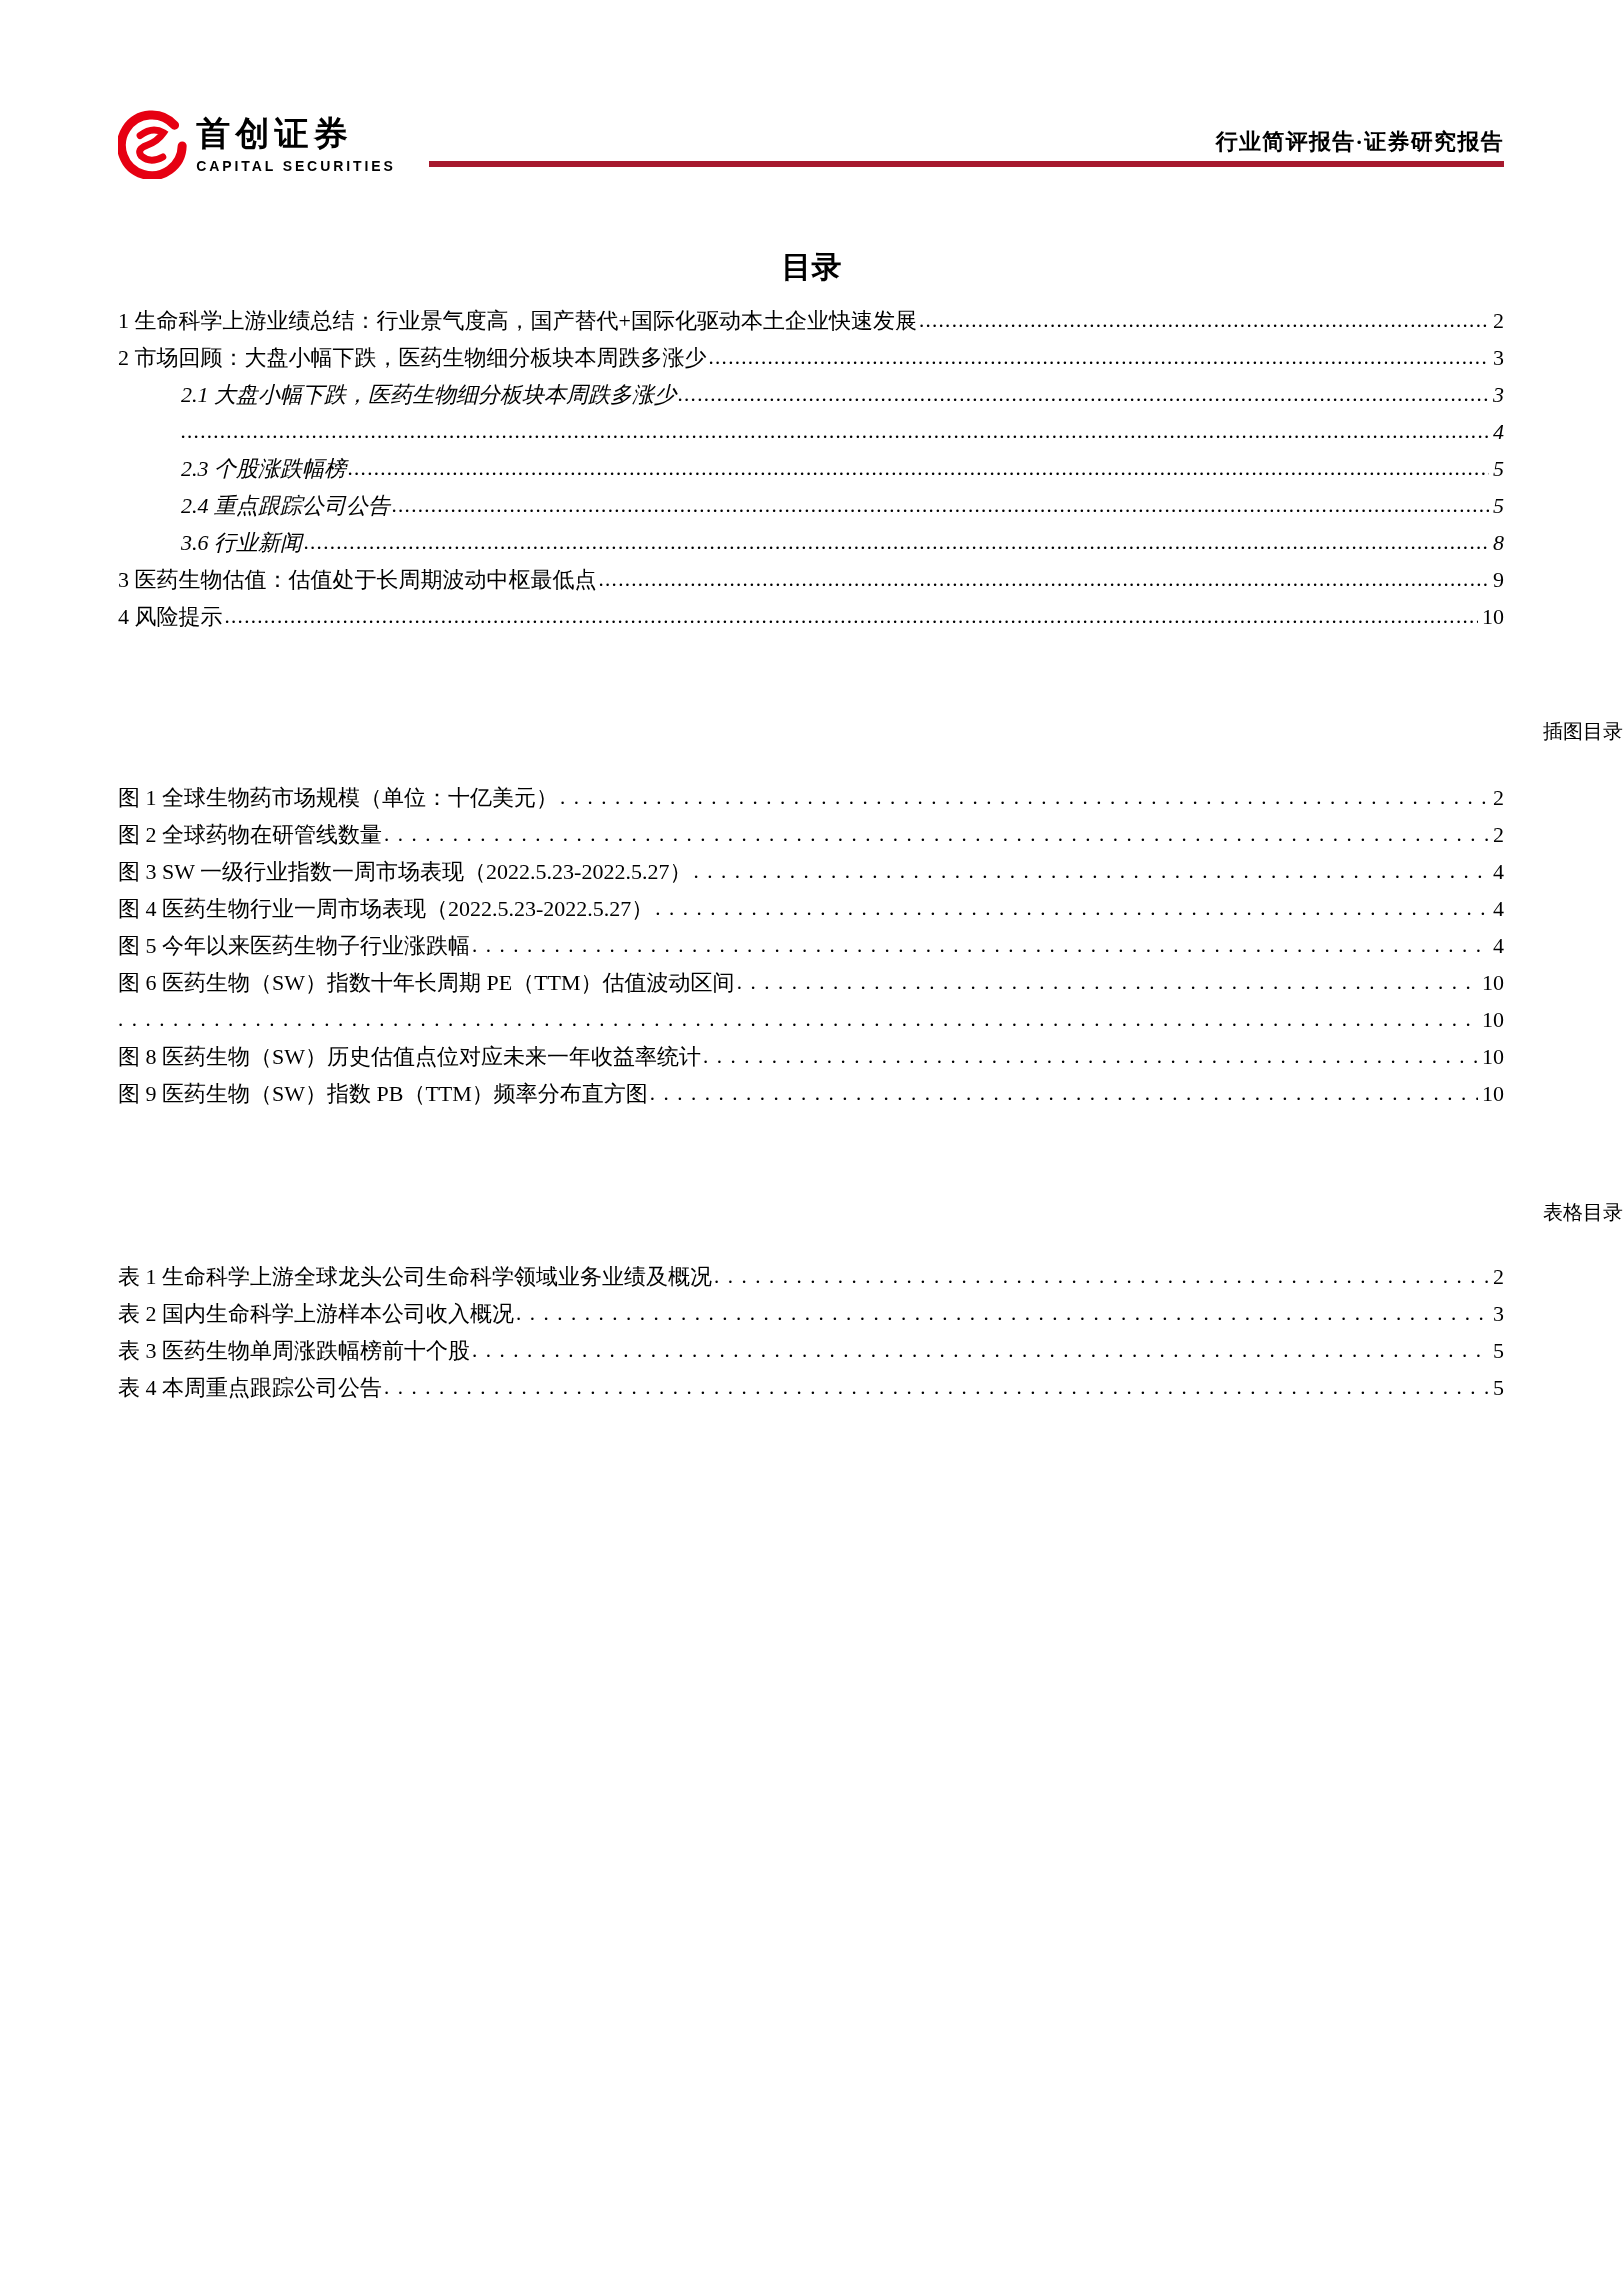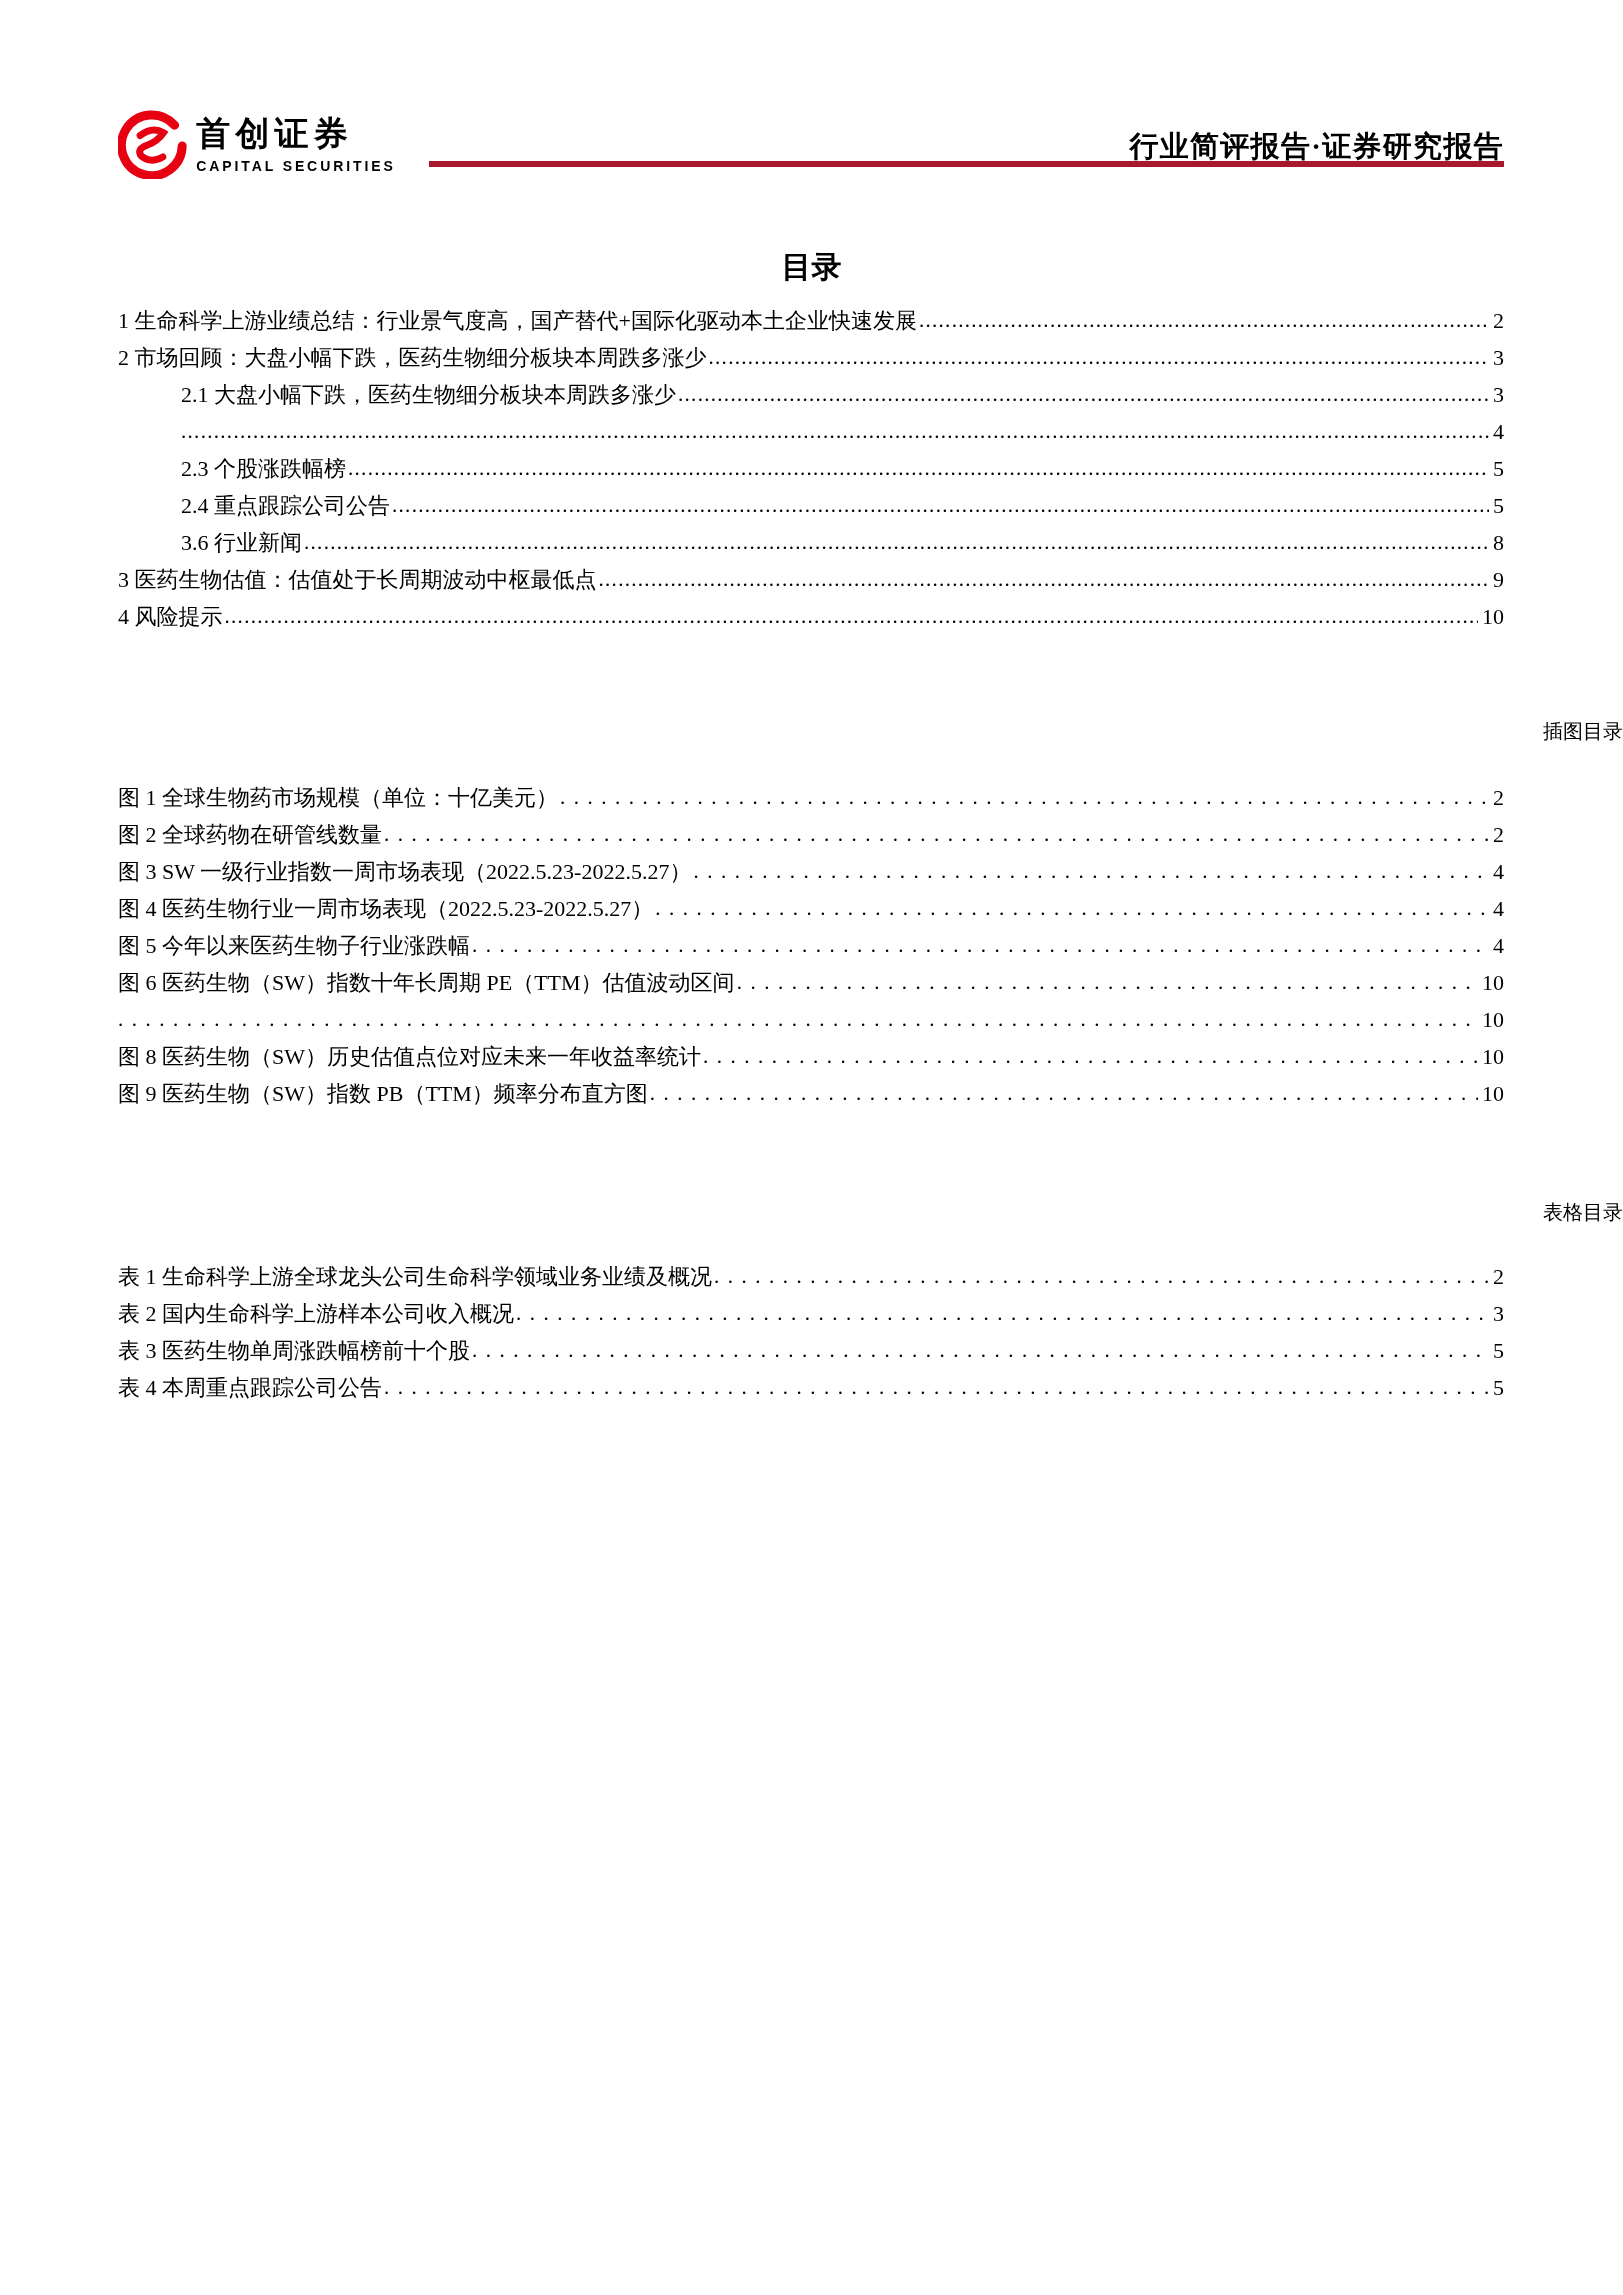"行业简评报告·证券研究报告" .report-type { font-size: 29px -> 22px }
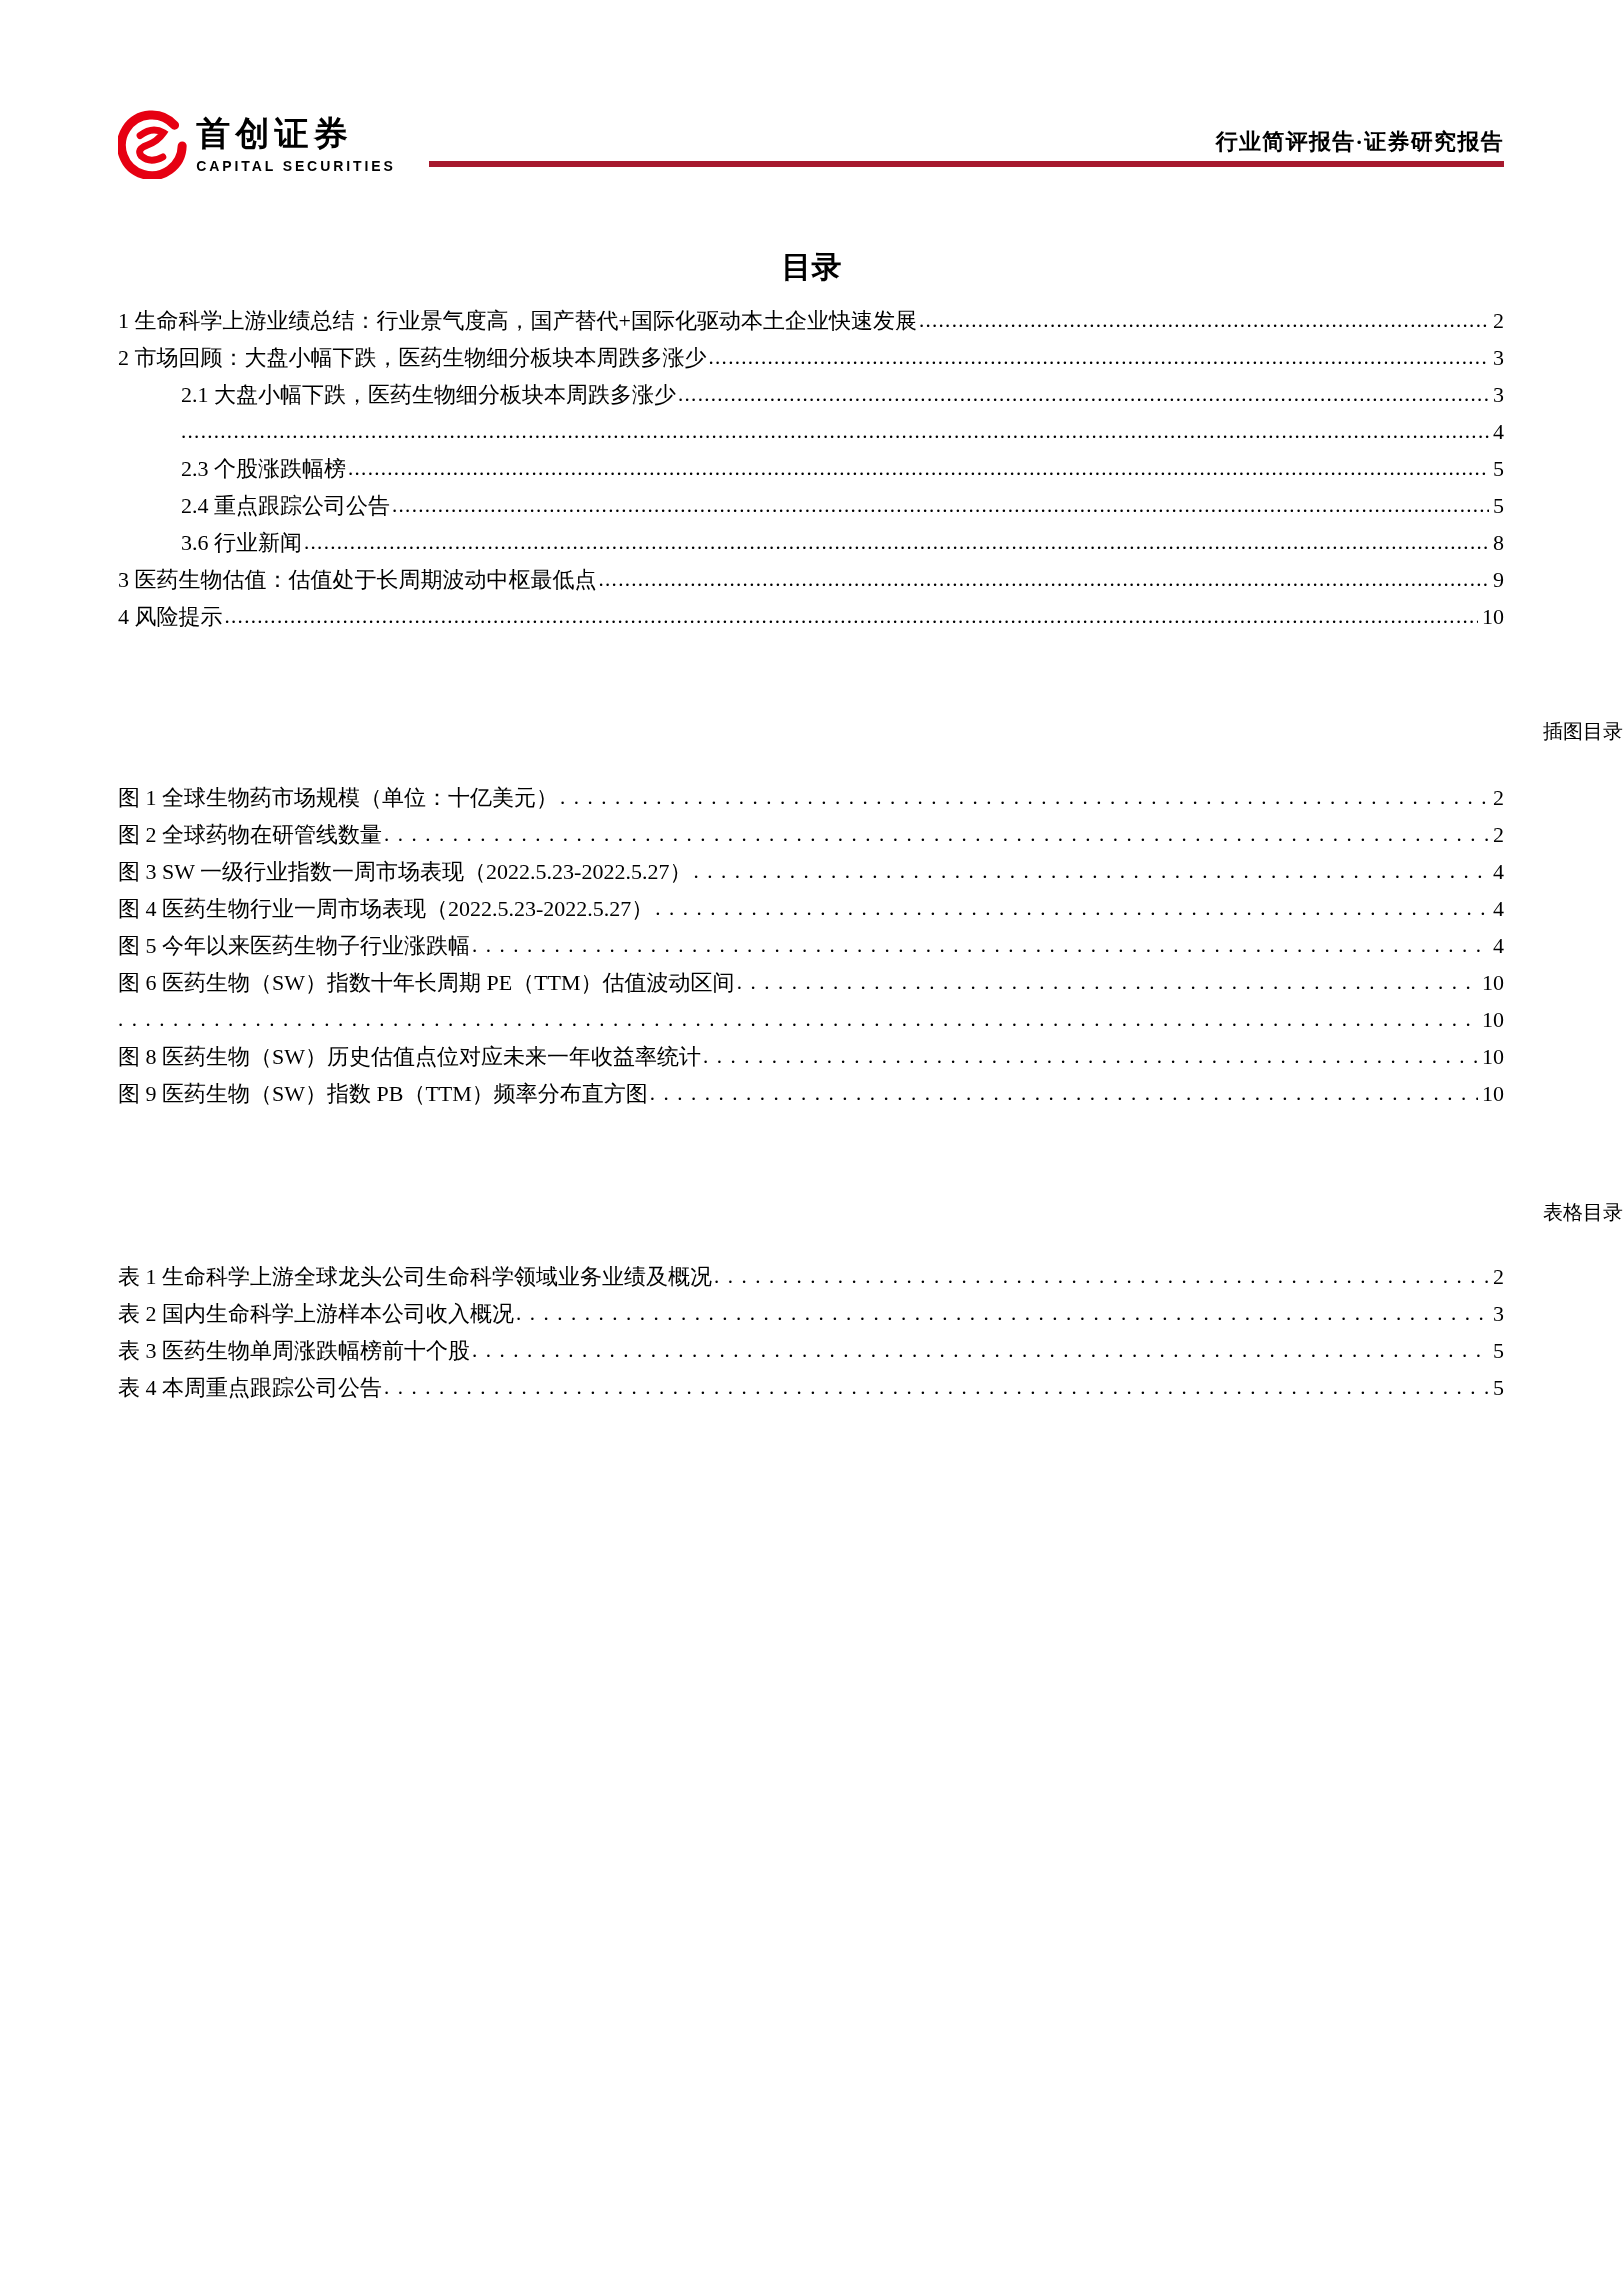"2.1 大盘小幅下跌，医药生物细分板块本周跌多涨少" .entry.lvl2 { font-style: none -> italic }
